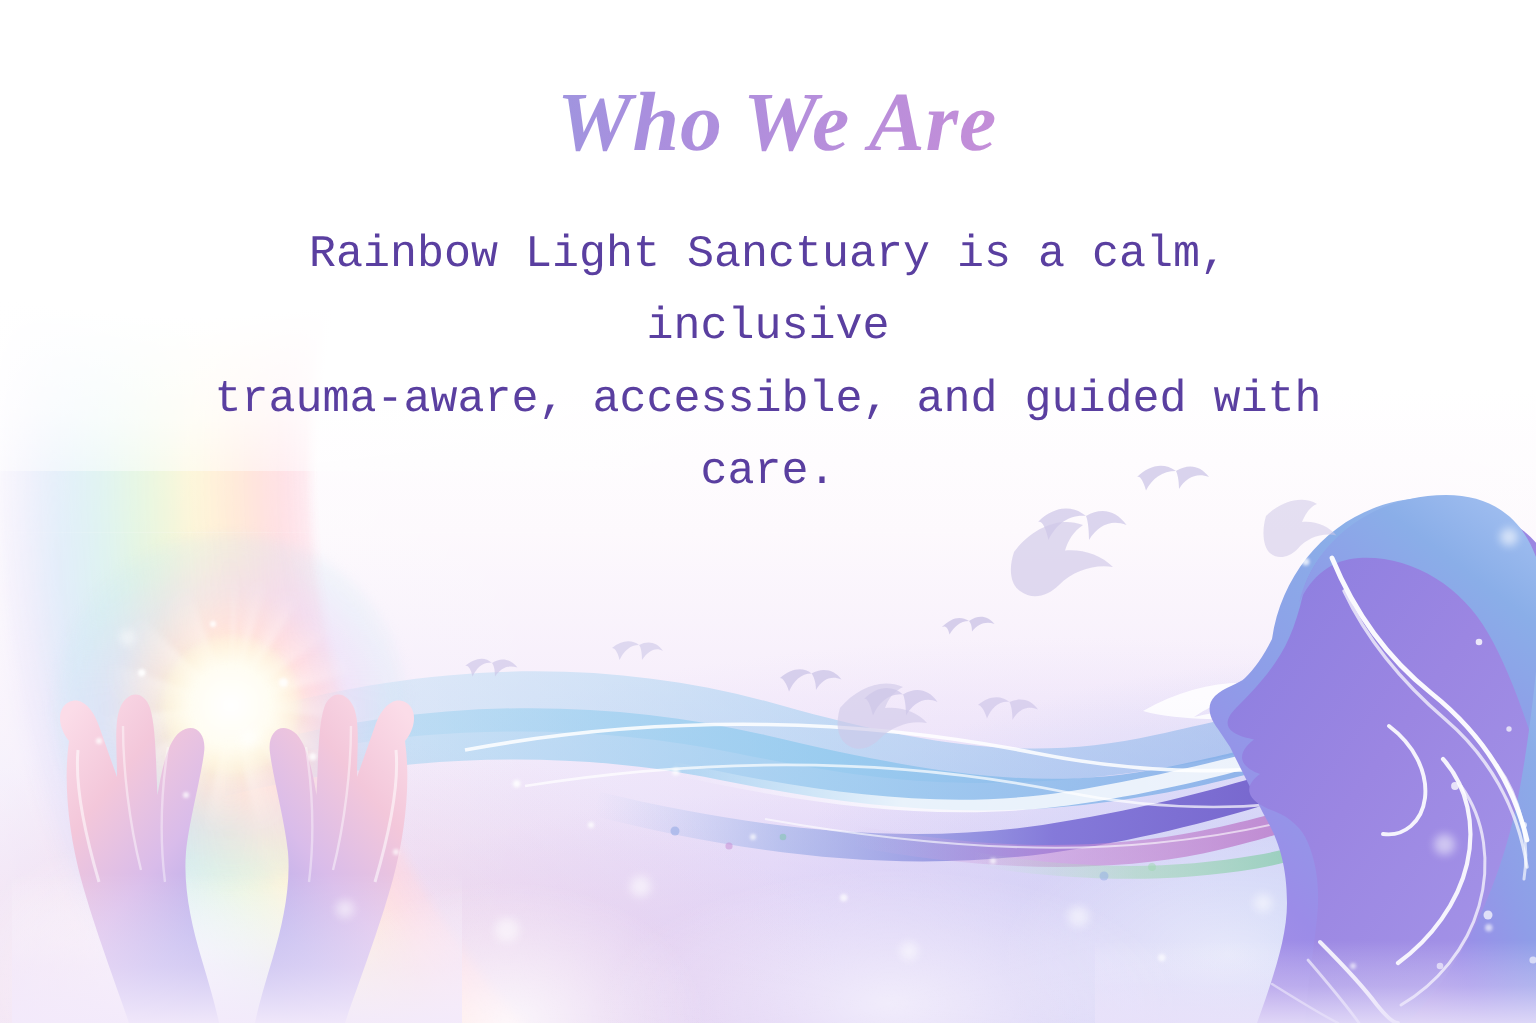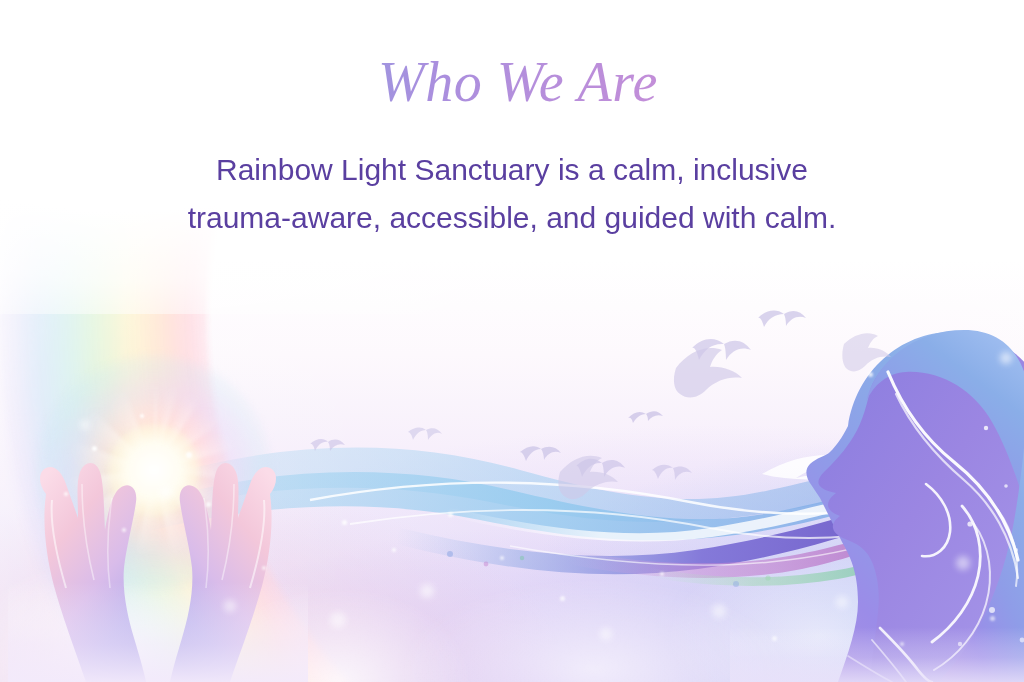"Who We Are" .title { font-weight: 400 -> 700 }
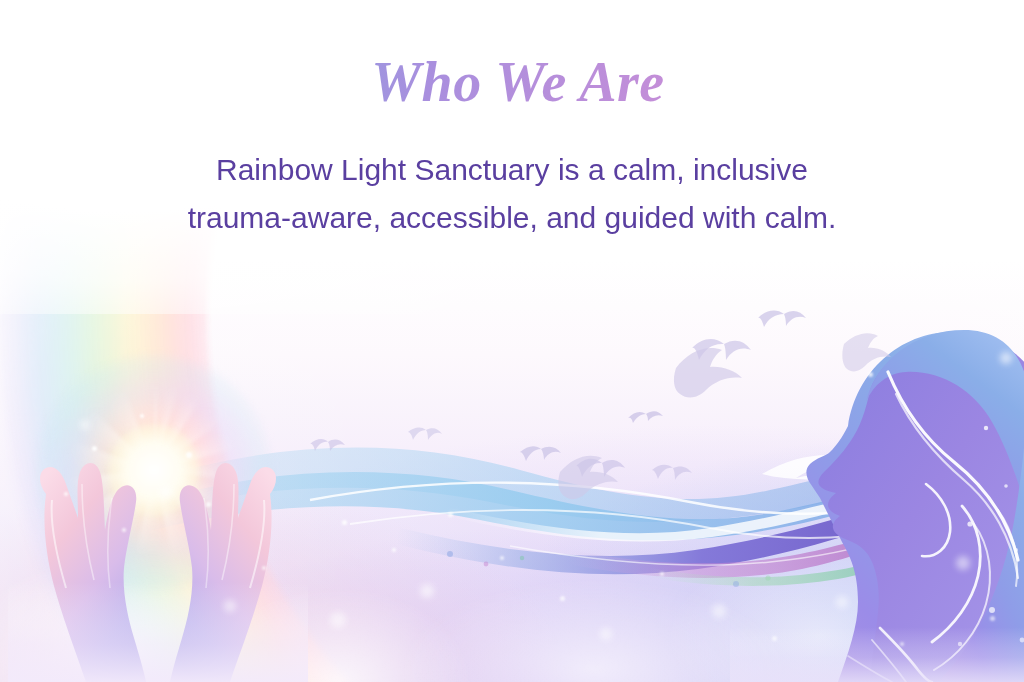"Rainbow Light Sanctuary is a" .body-copy { font-family: Liberation Sans, sans-serif -> Liberation Mono, monospace }
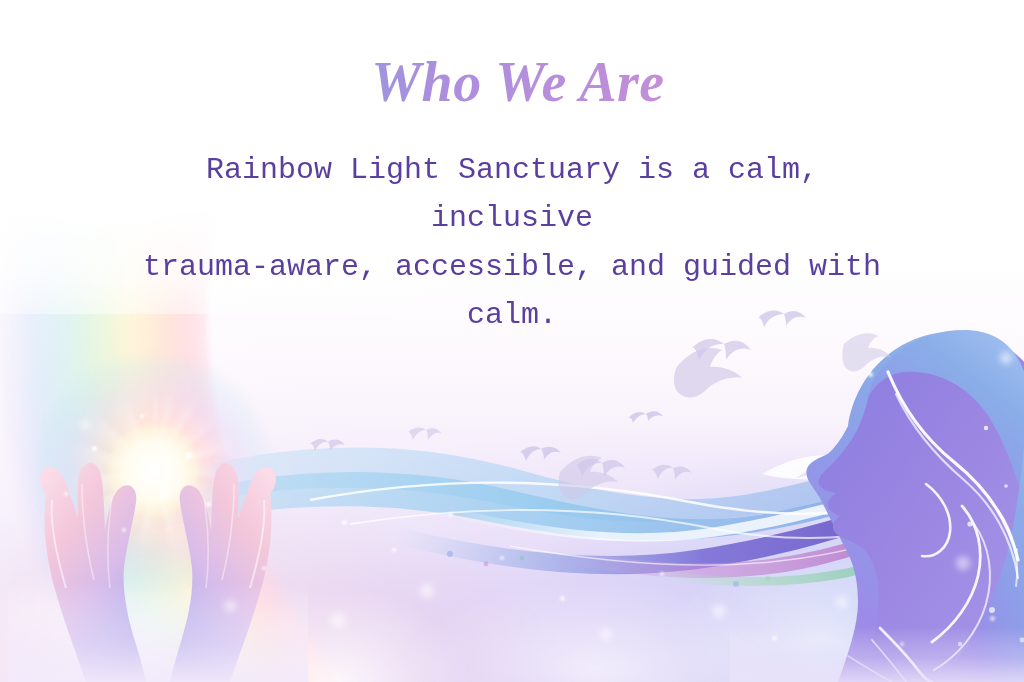"trauma-aware, accessible, and guided" span.ln { text: calm -> care }
